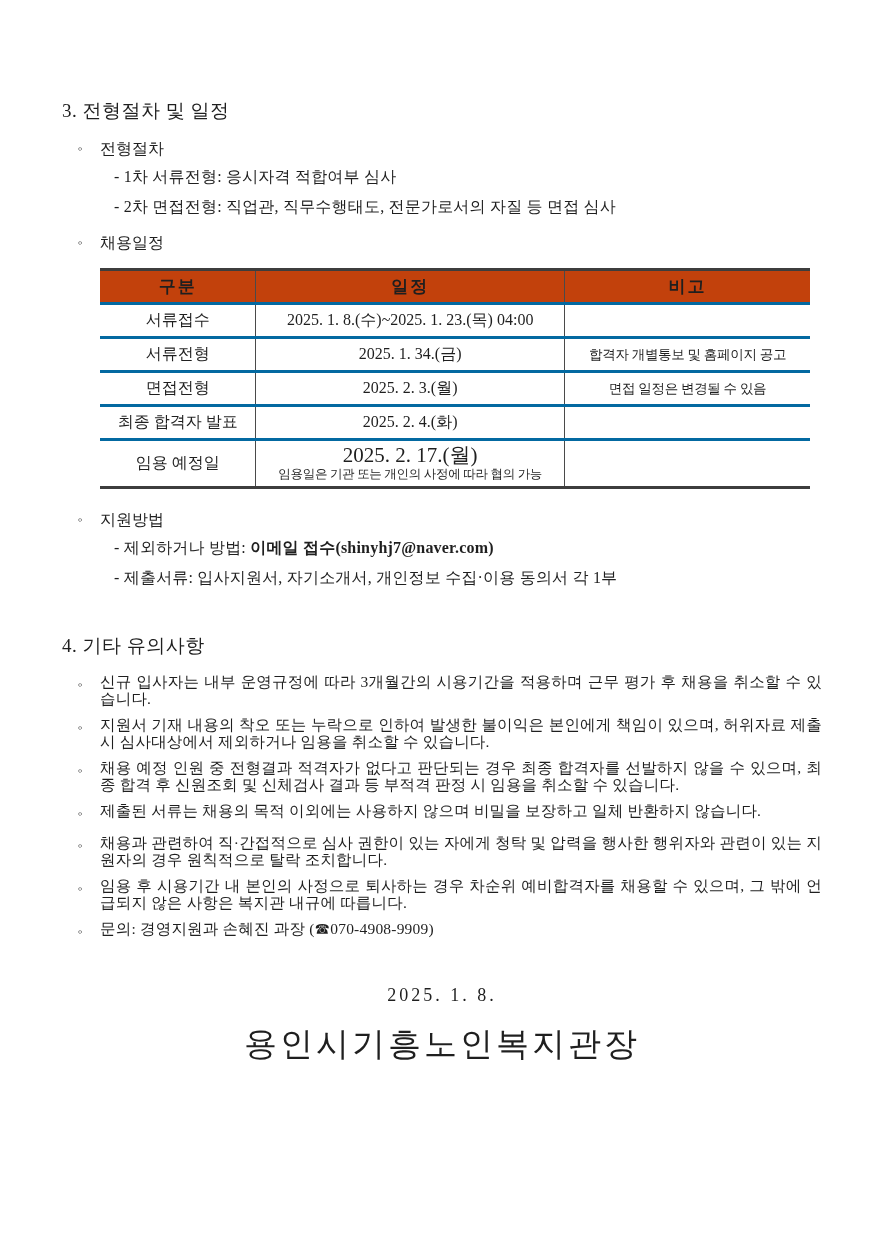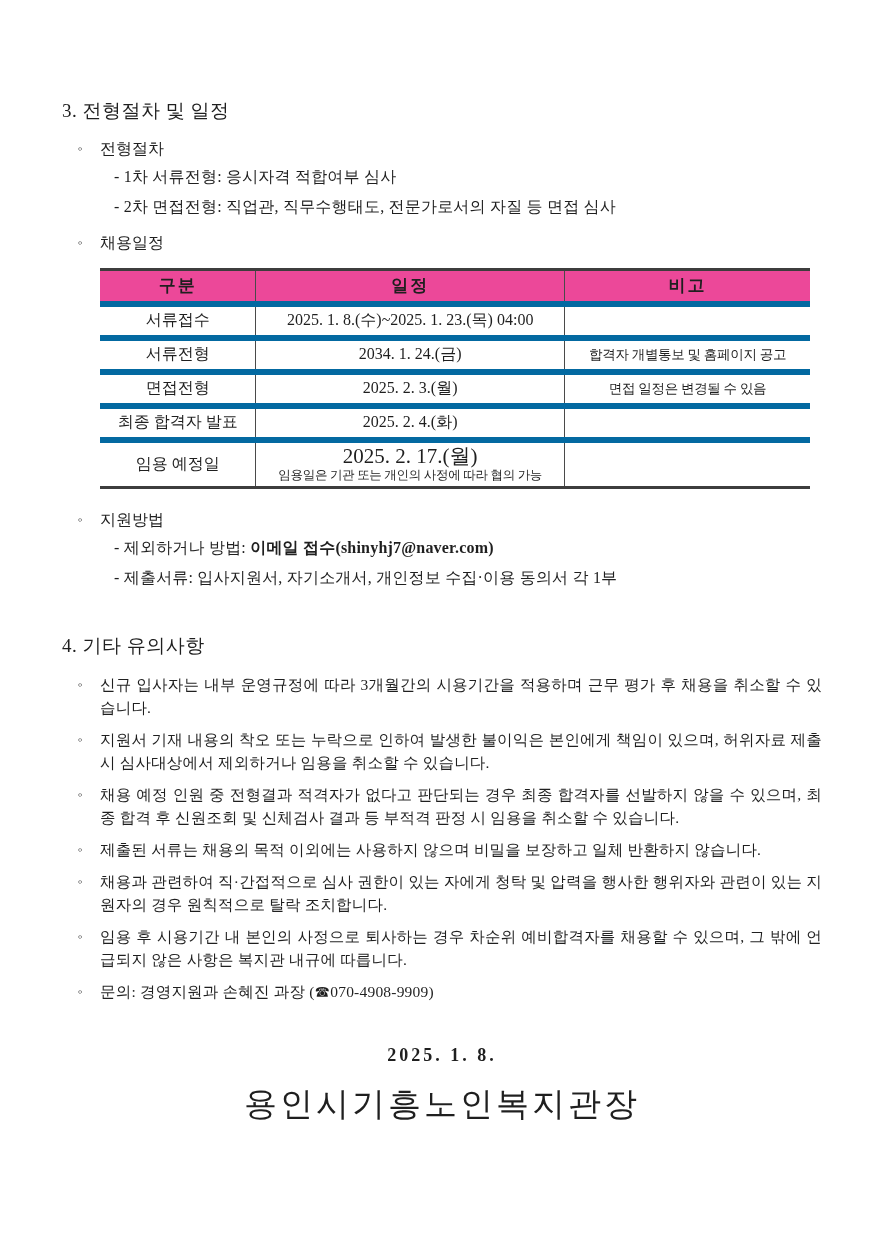"구분" table.sched tr.hdr td { background: #ec4899 -> #c2410c }
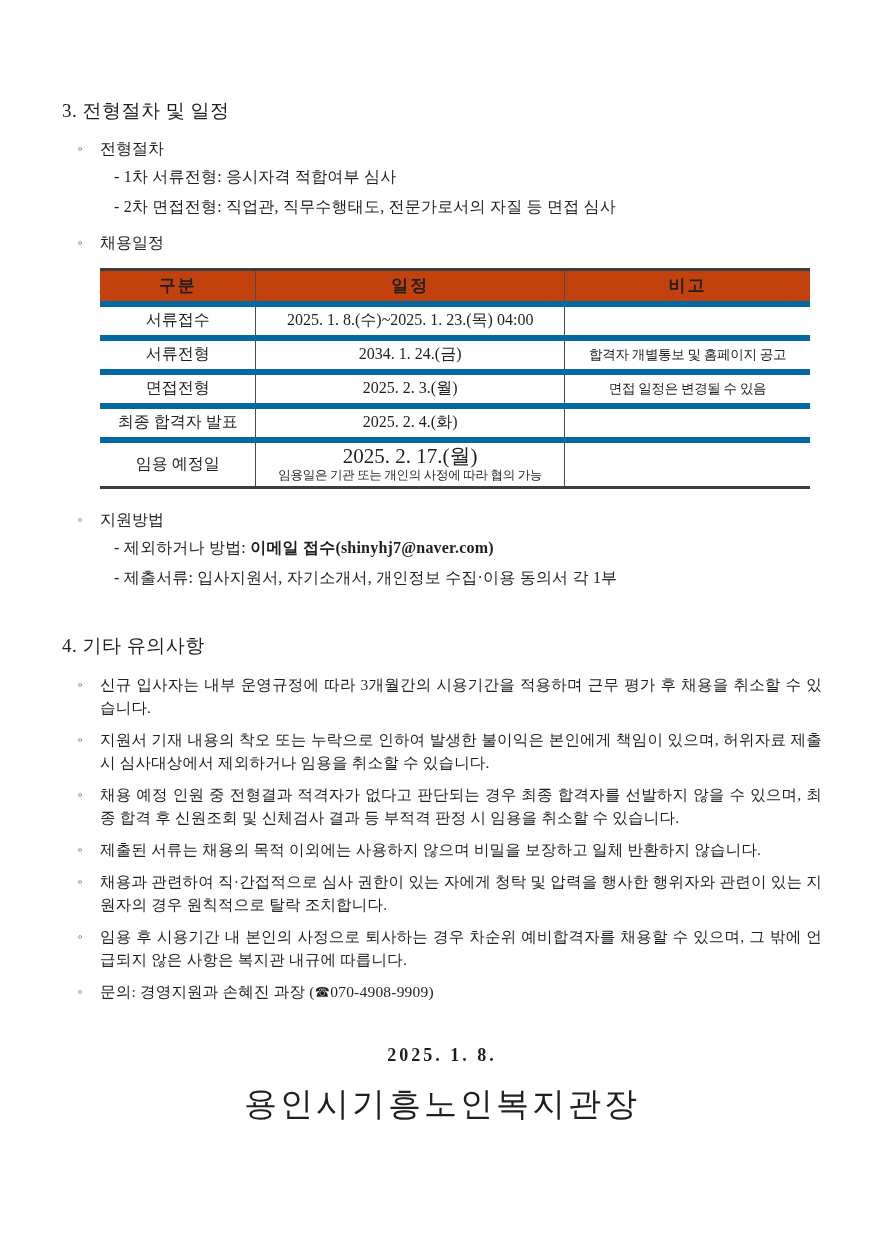"서류접수" table.sched td { border-top: 6px solid #0369a1 -> 3px solid #0369a1 }
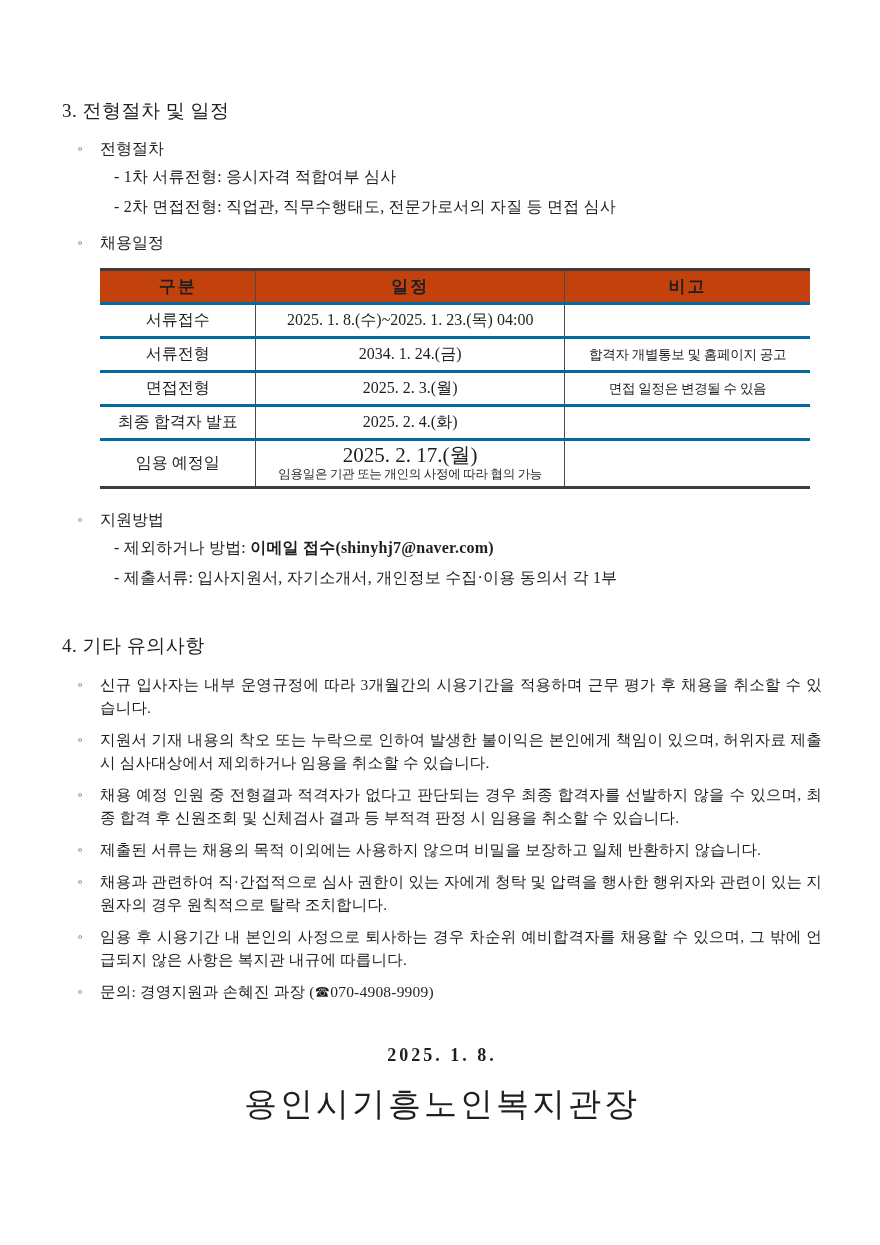"2034. 1. 24.(금)" td.c-sch { text: 2034. 1. 24 -> 2025. 1. 34 }
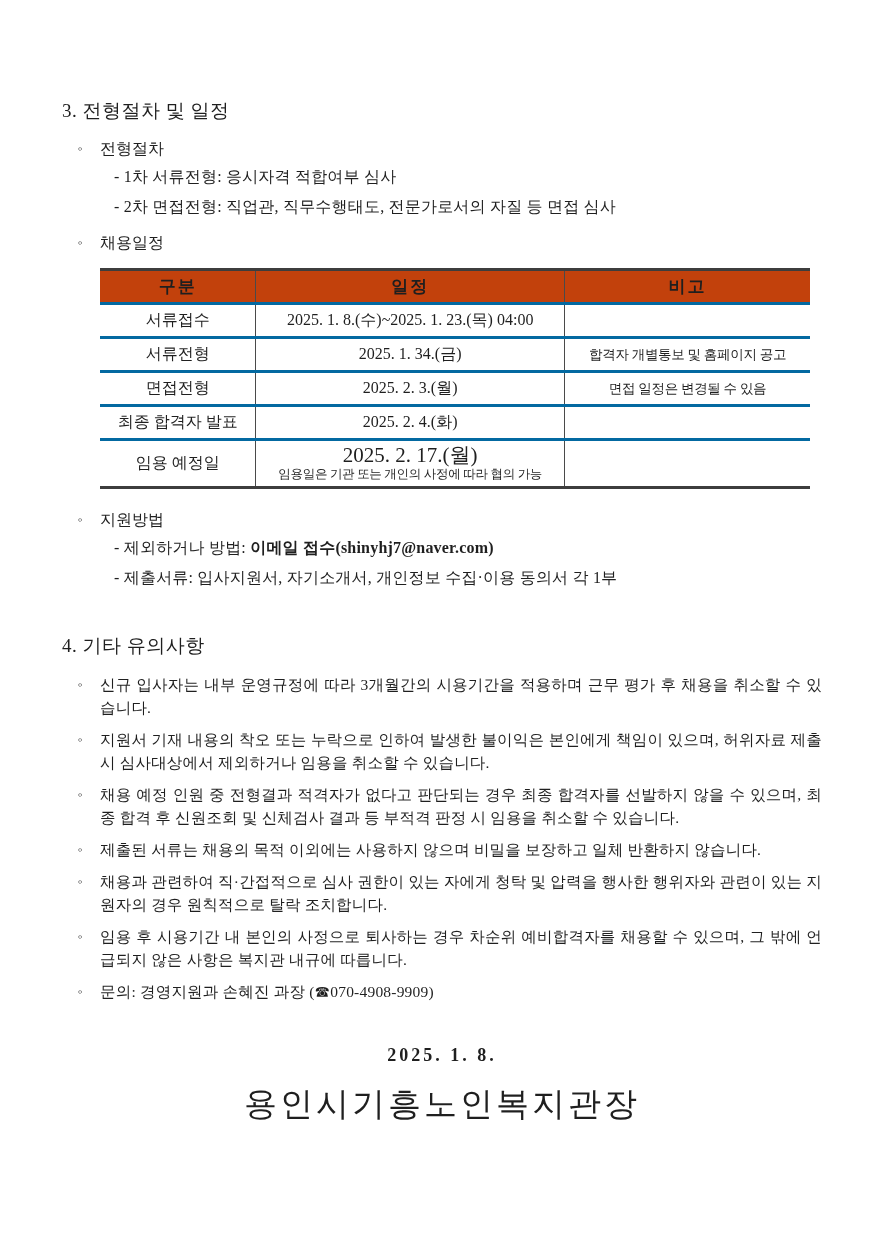"신규 입사자는 내부 운영규정에 따라" .note-item .note-text { line-height: 23px -> 17px }
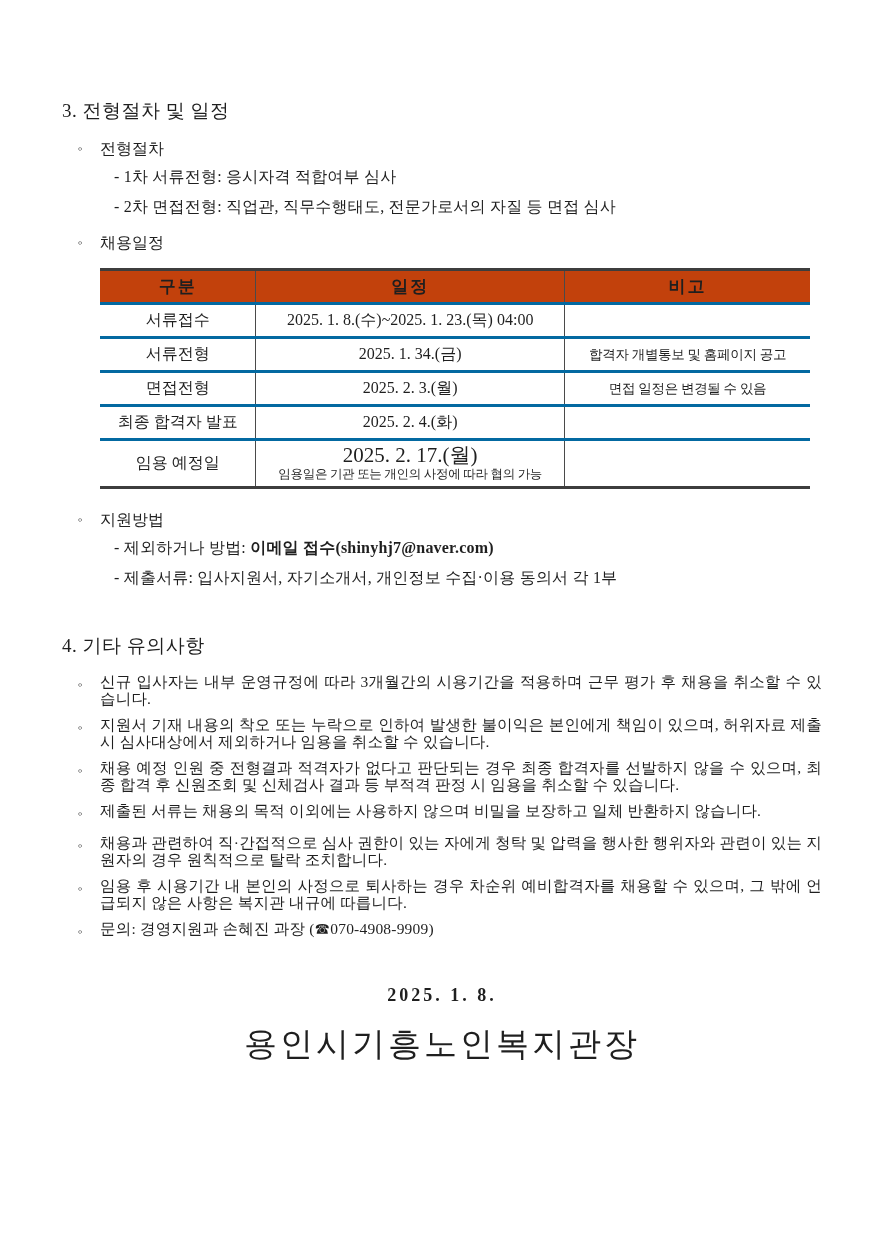"2025. 1. 8." .footer-date { font-weight: bold -> none }
